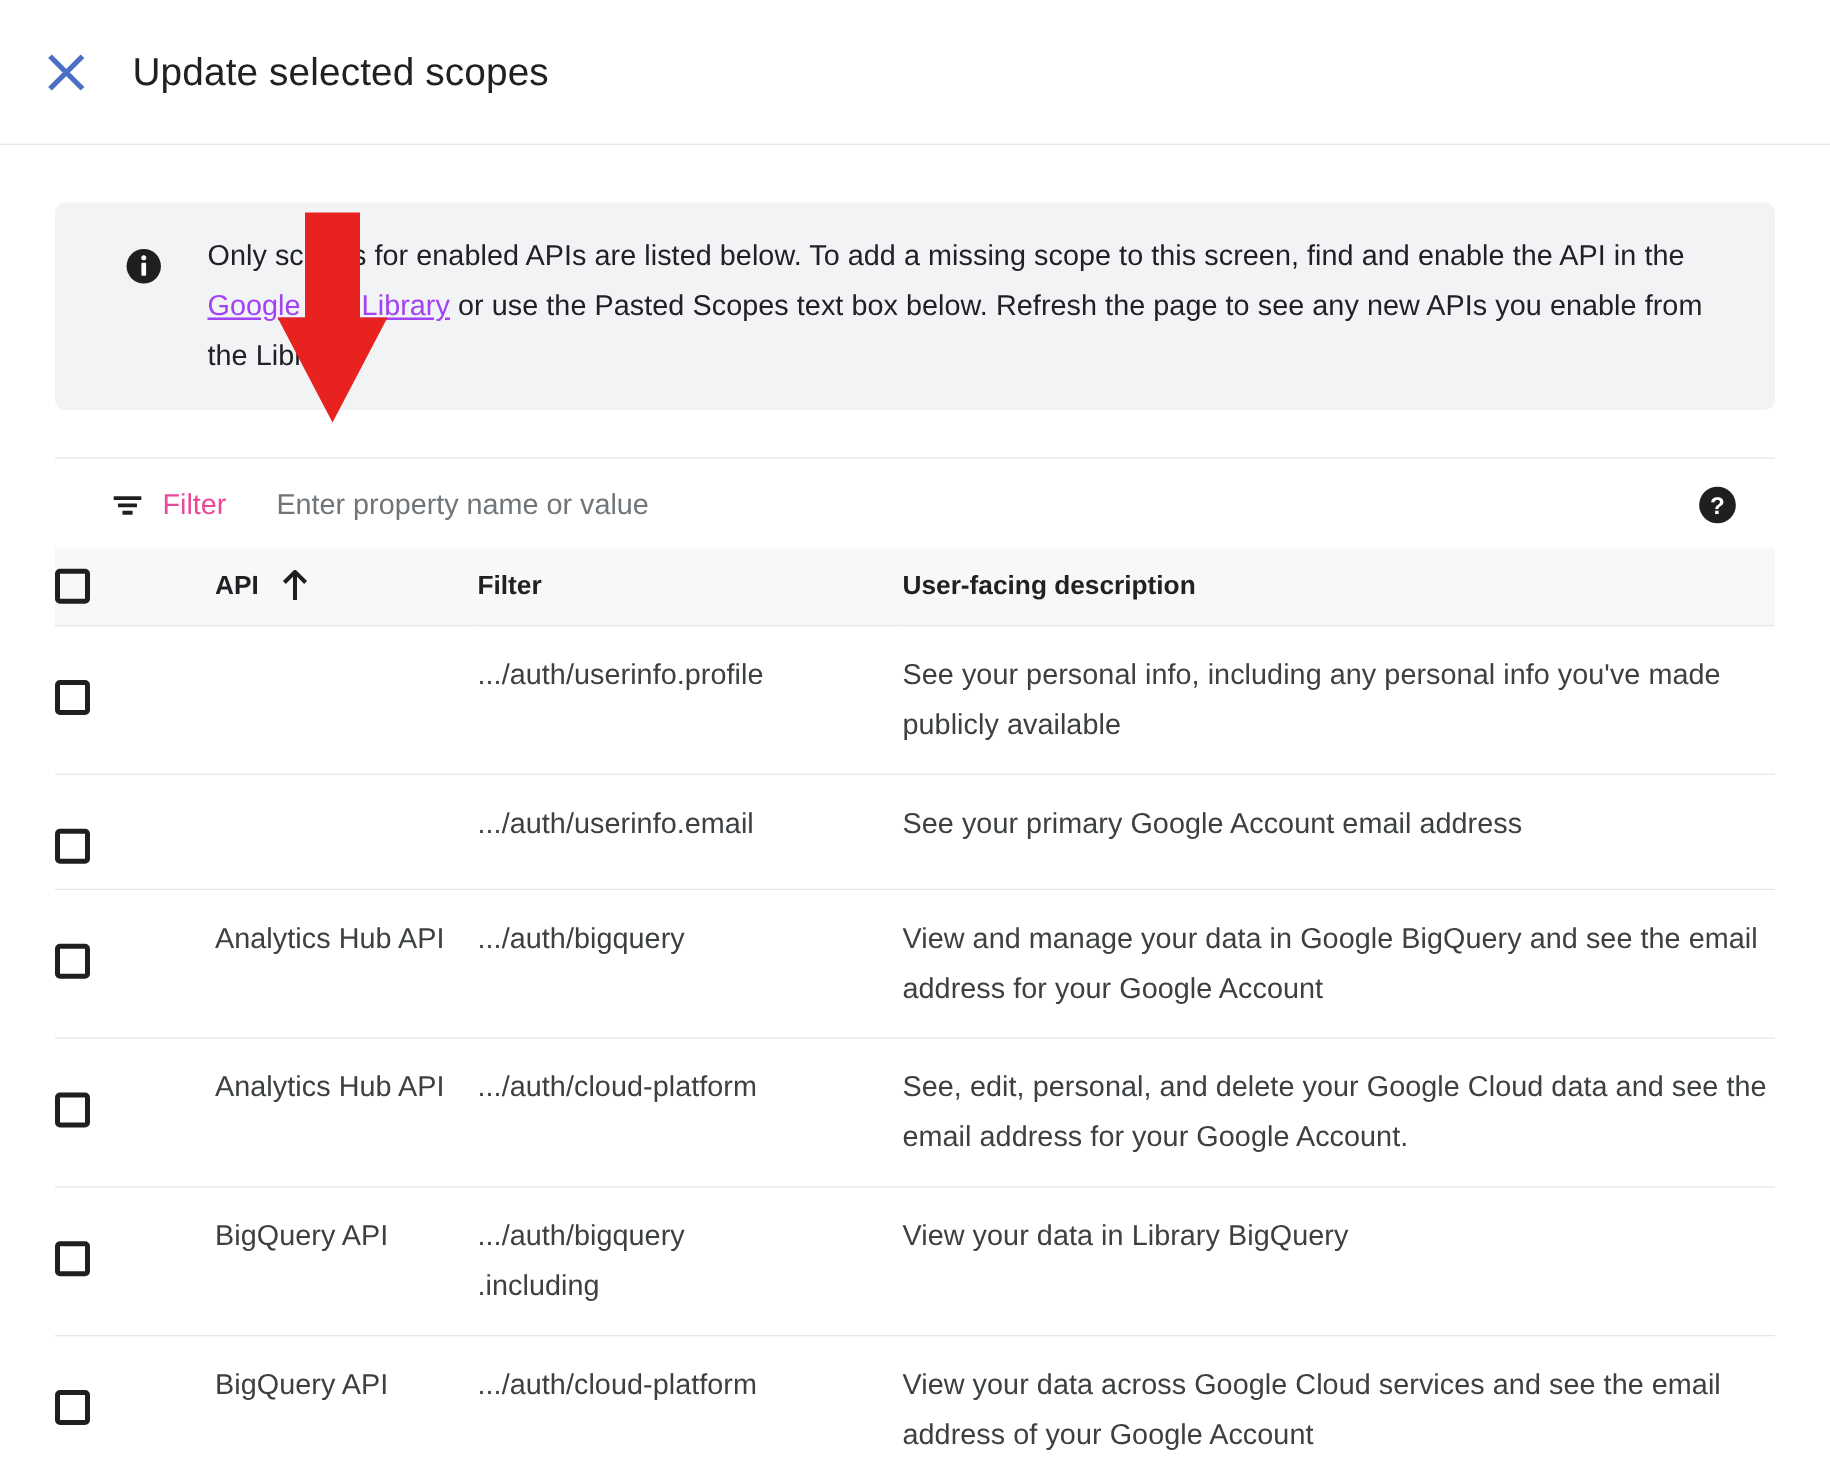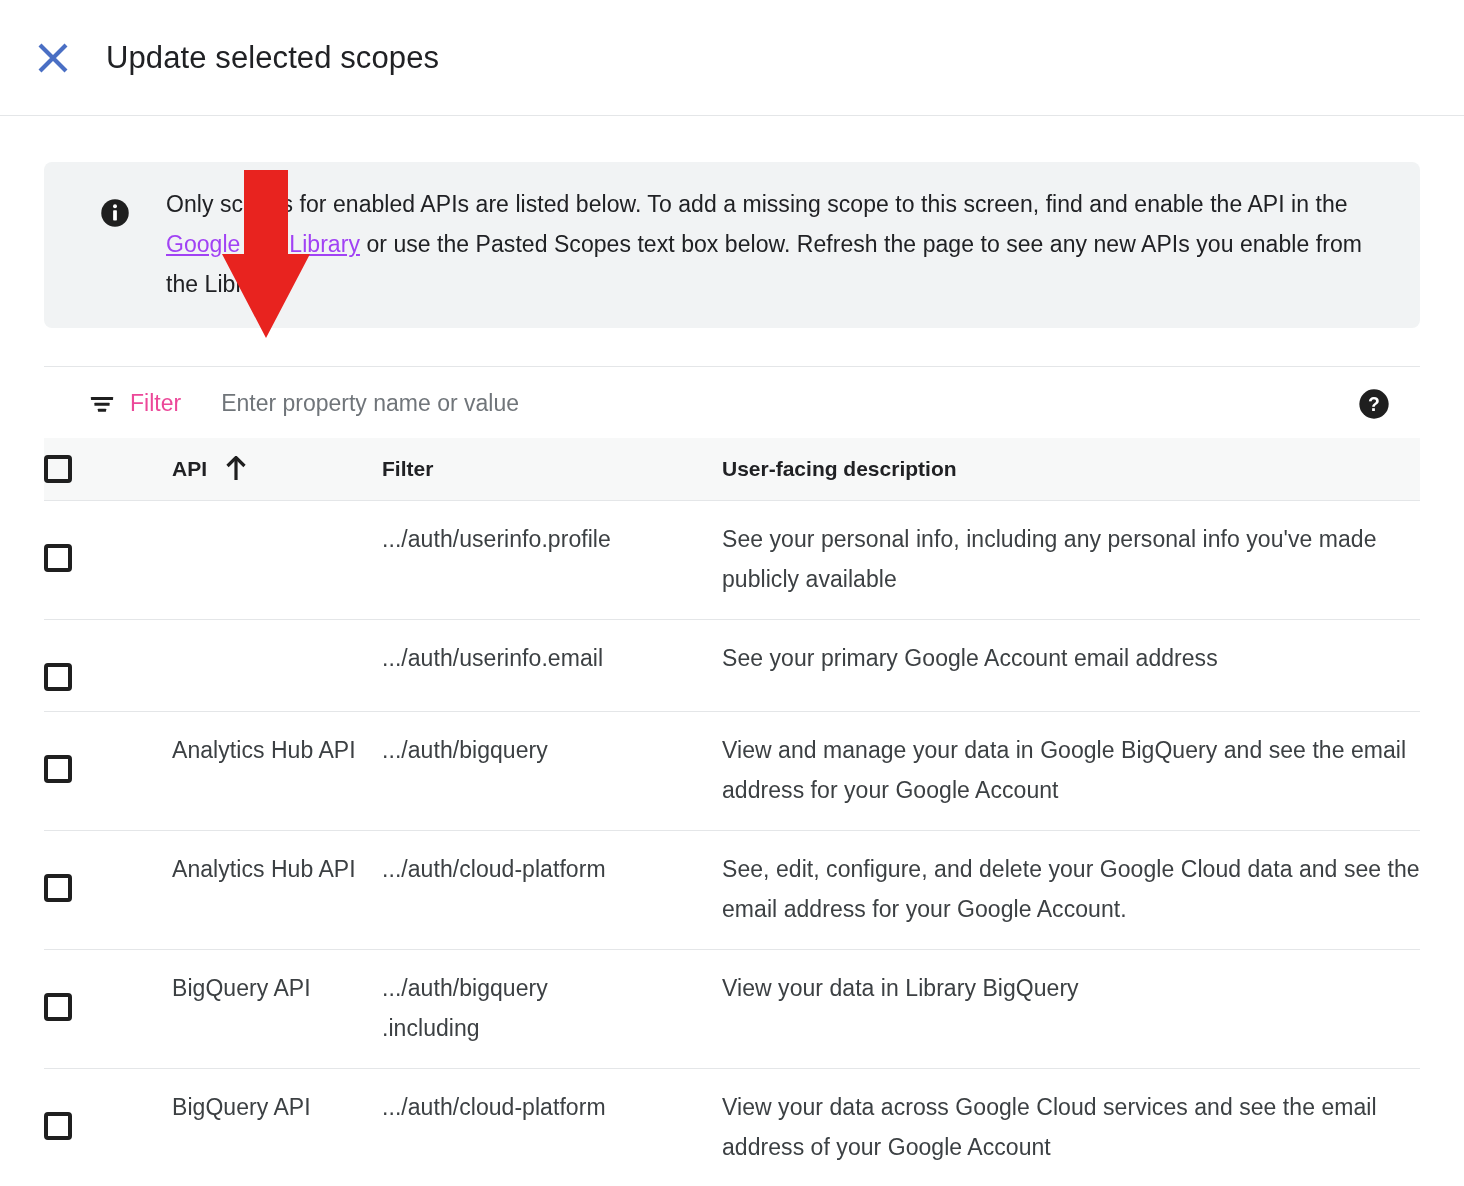"See, edit, configure, and delete" td.cell-desc { text: configure -> personal }
